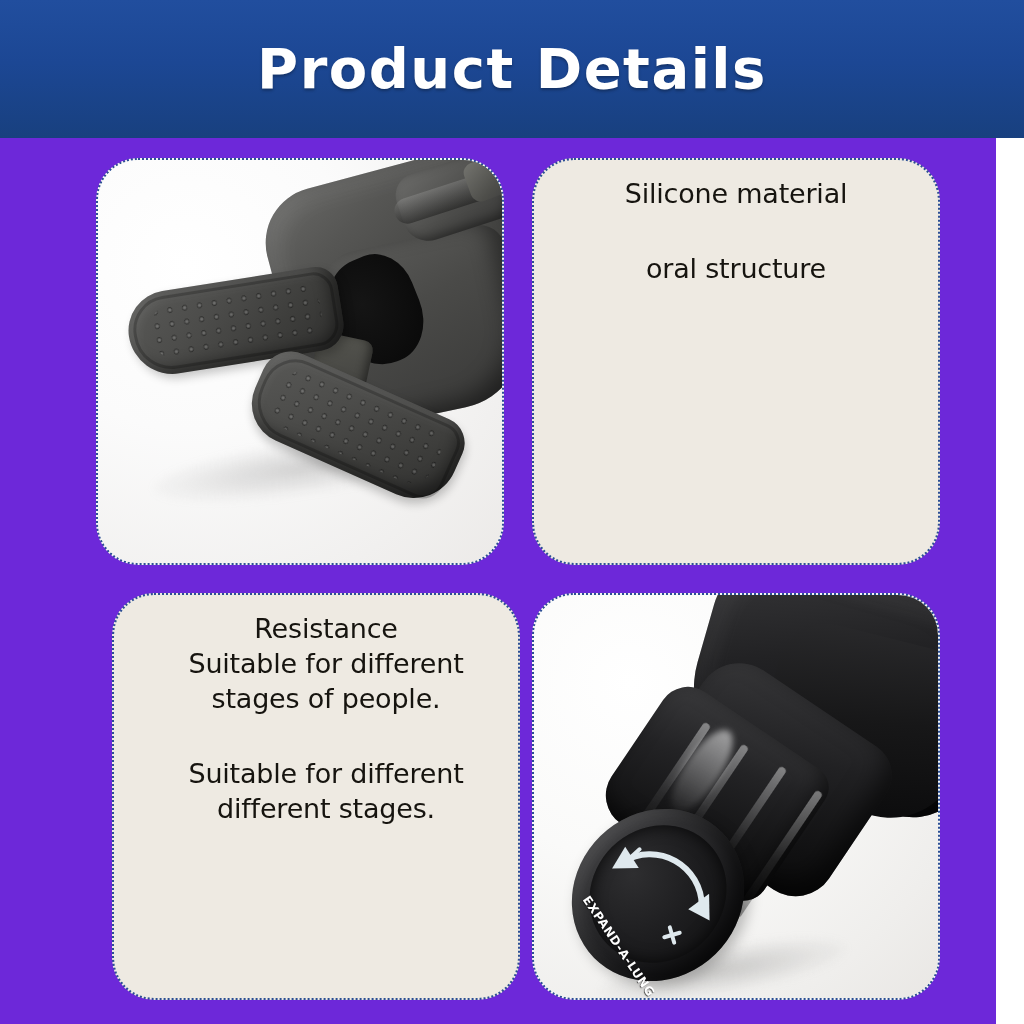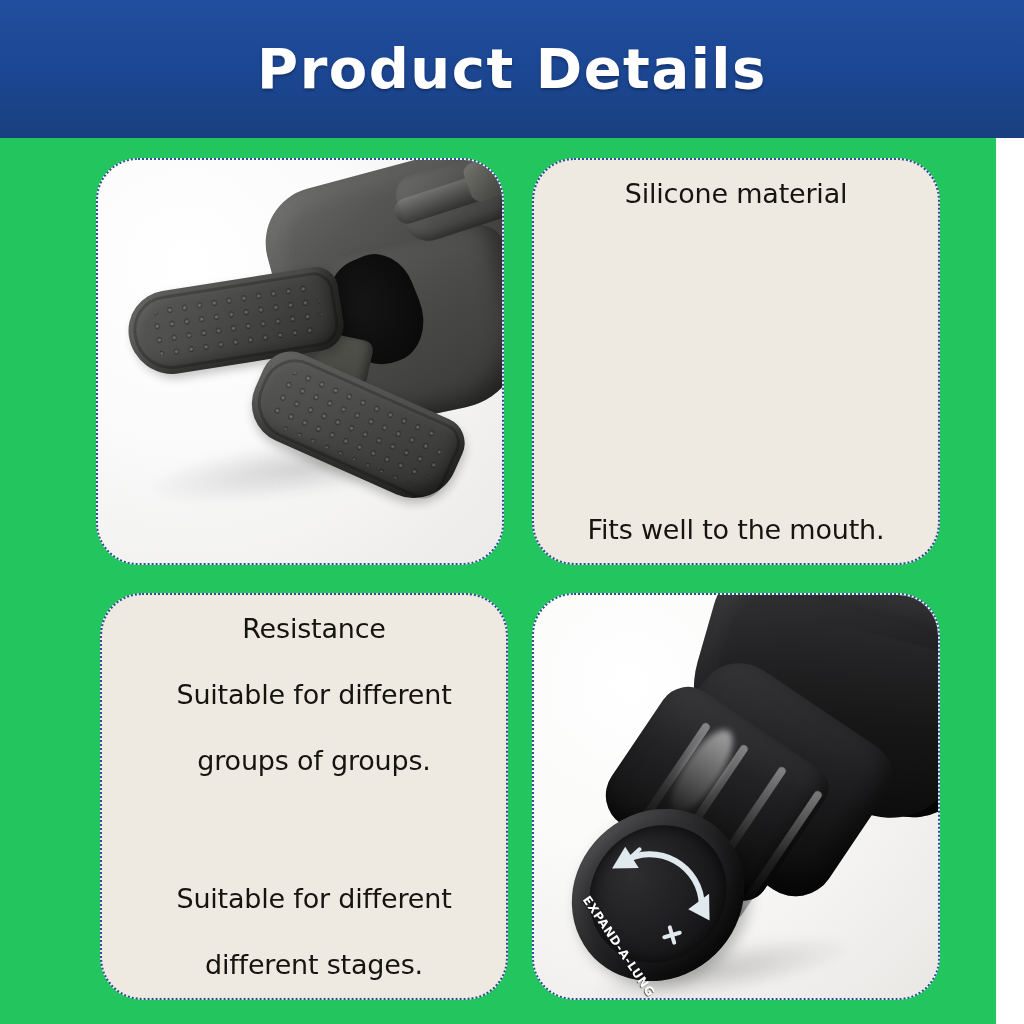"Product Details" #page { background: #22c55e -> #6d28d9 }
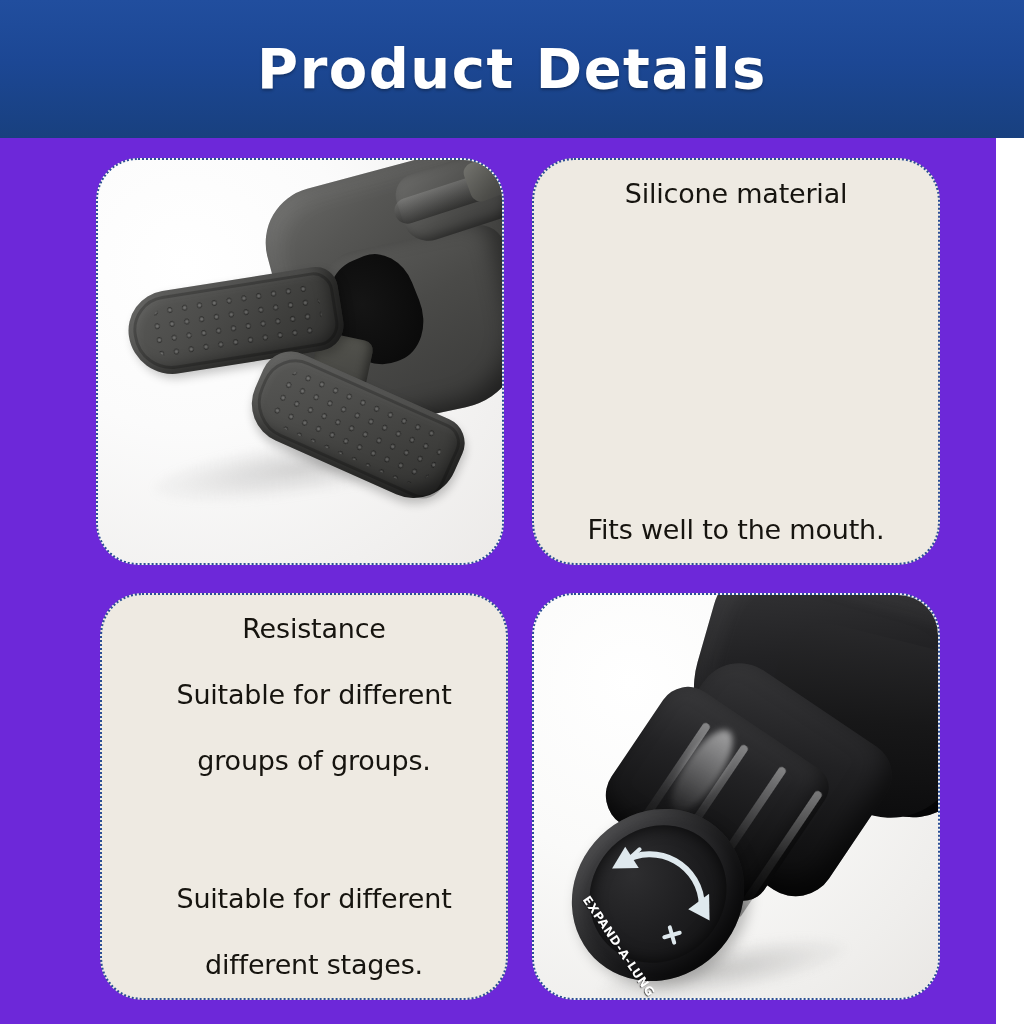"Silicone material" .text-wrap { justify-content: space-between -> flex-start }
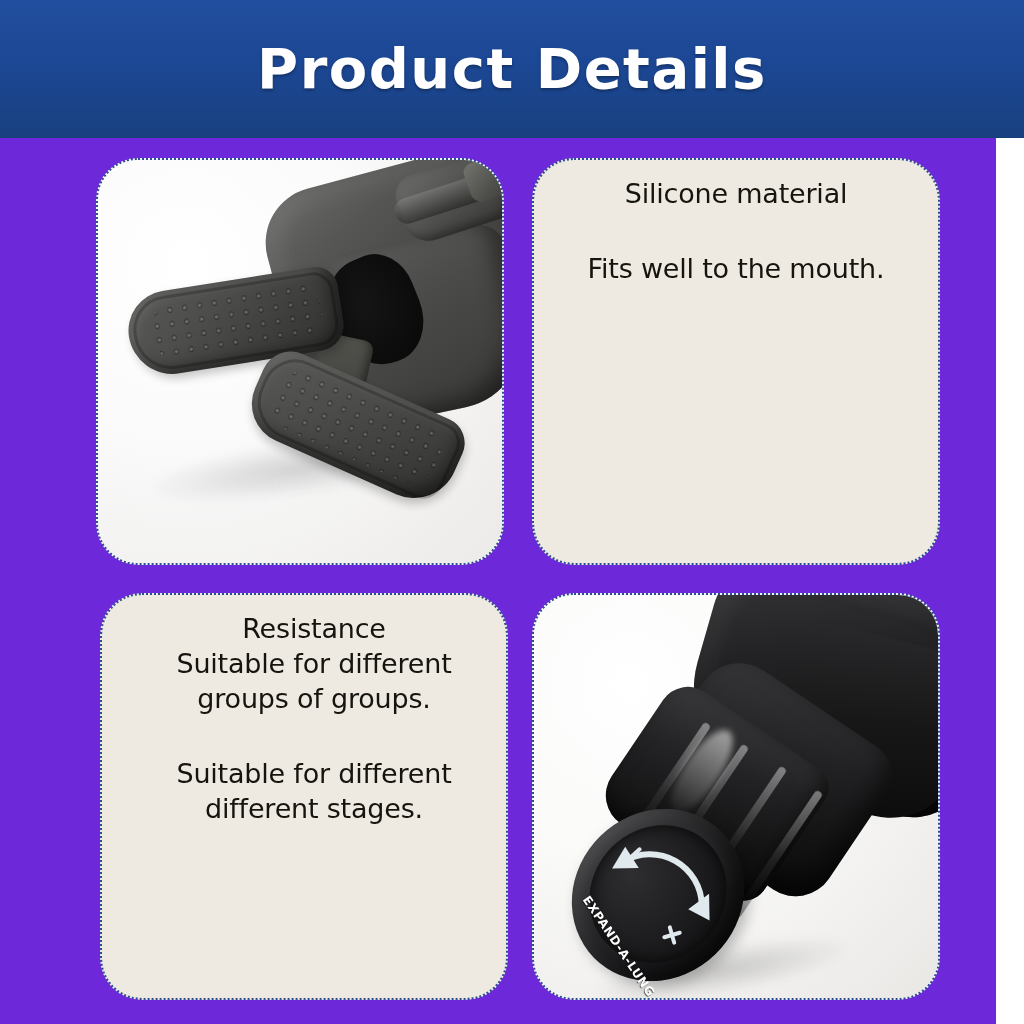"oral structure" div.para { html: none -> <div>oral structure</div> }
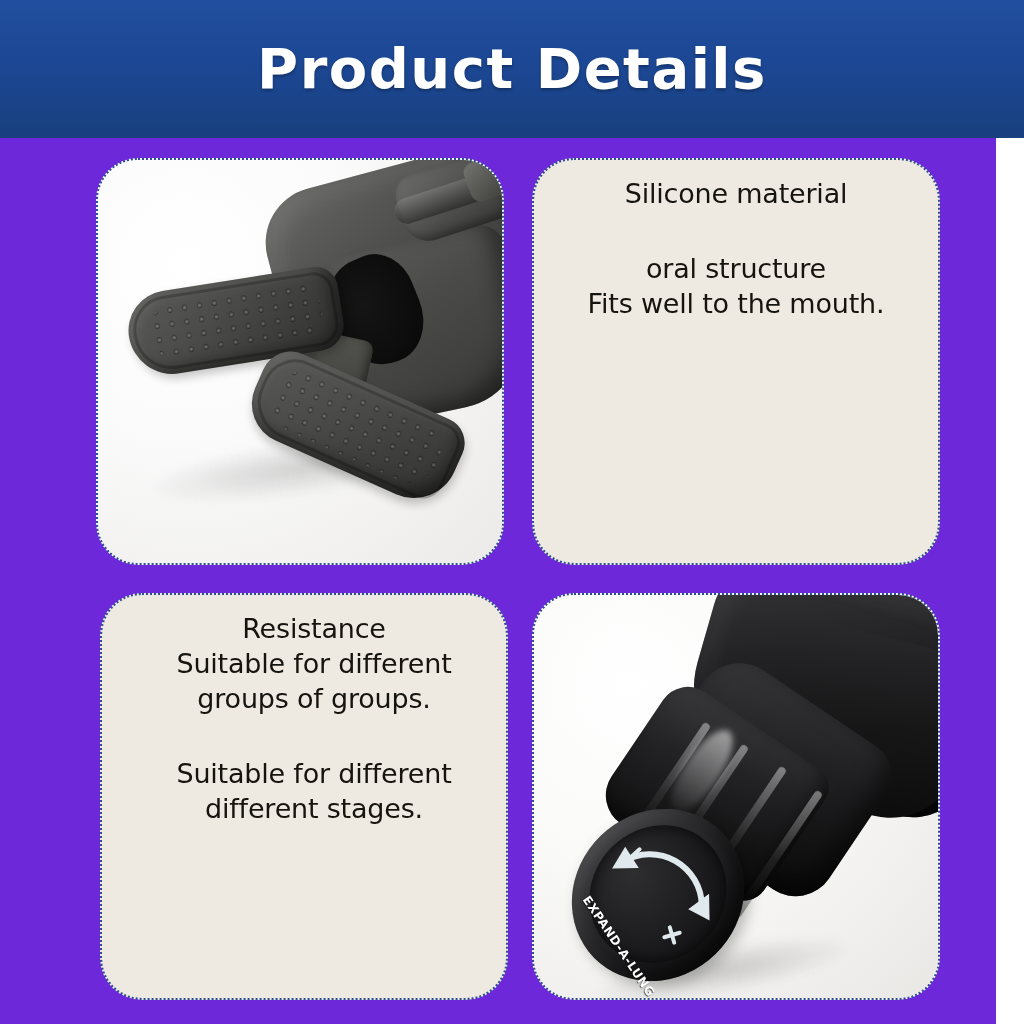"Fits well to the mouth." div.para { html: <div>Fits well to the mouth.</div> -> none }
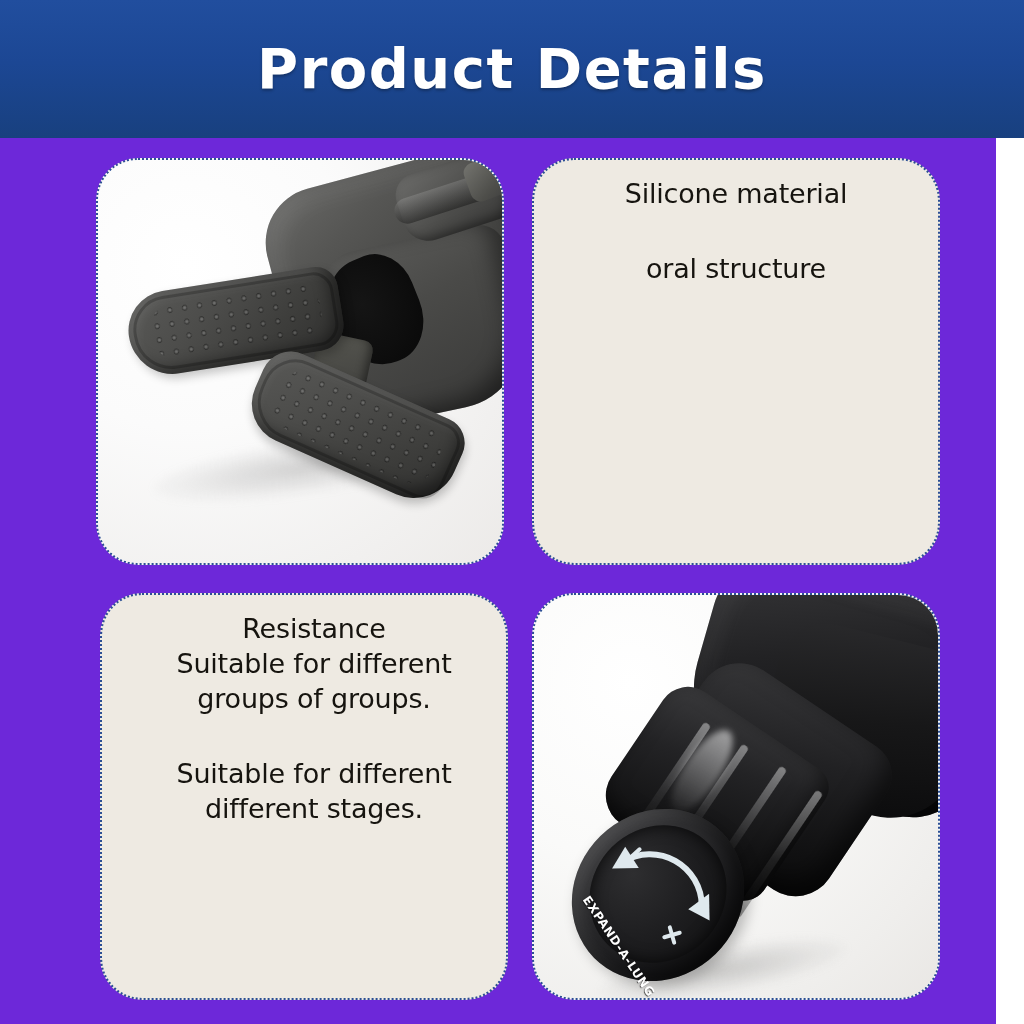"Resistance" .card-bl { left: 4px -> 16px }
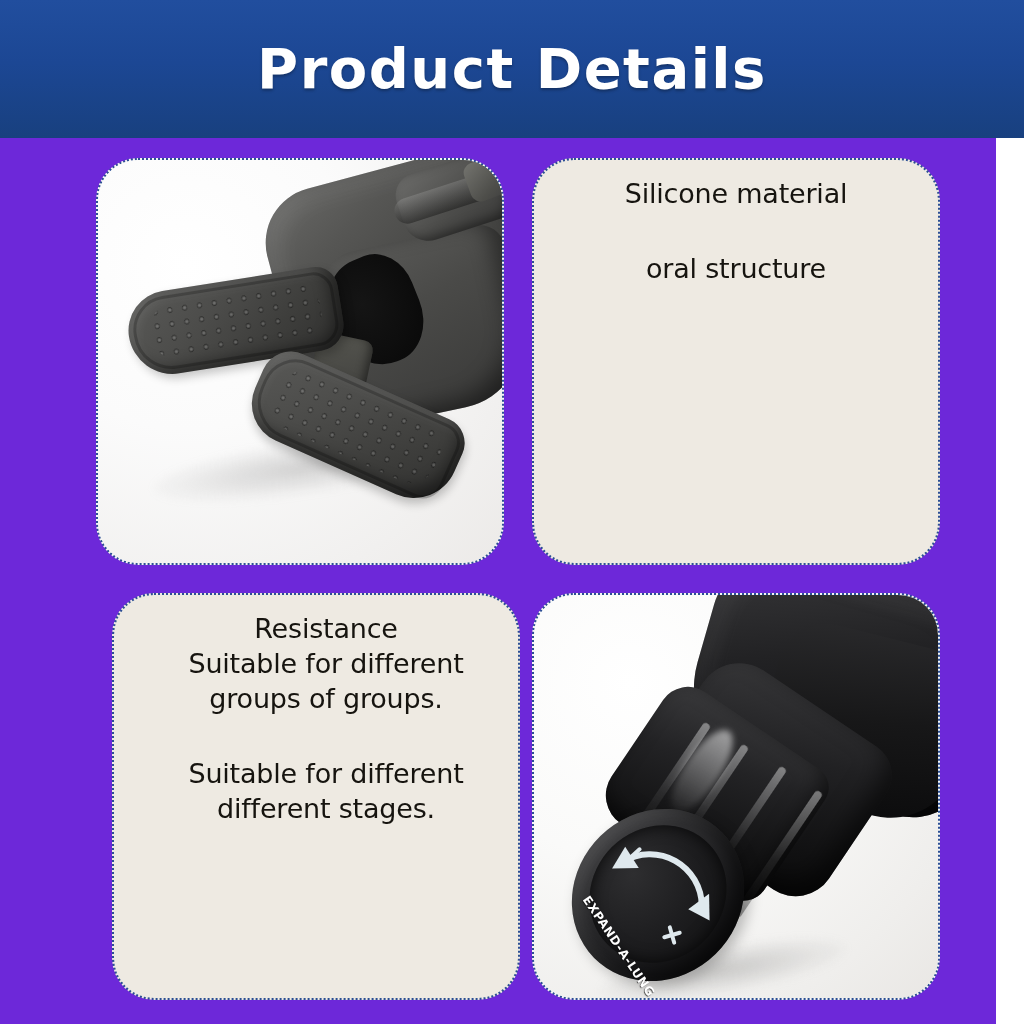"groups of groups." div.para { text: groups of groups -> stages of people }
